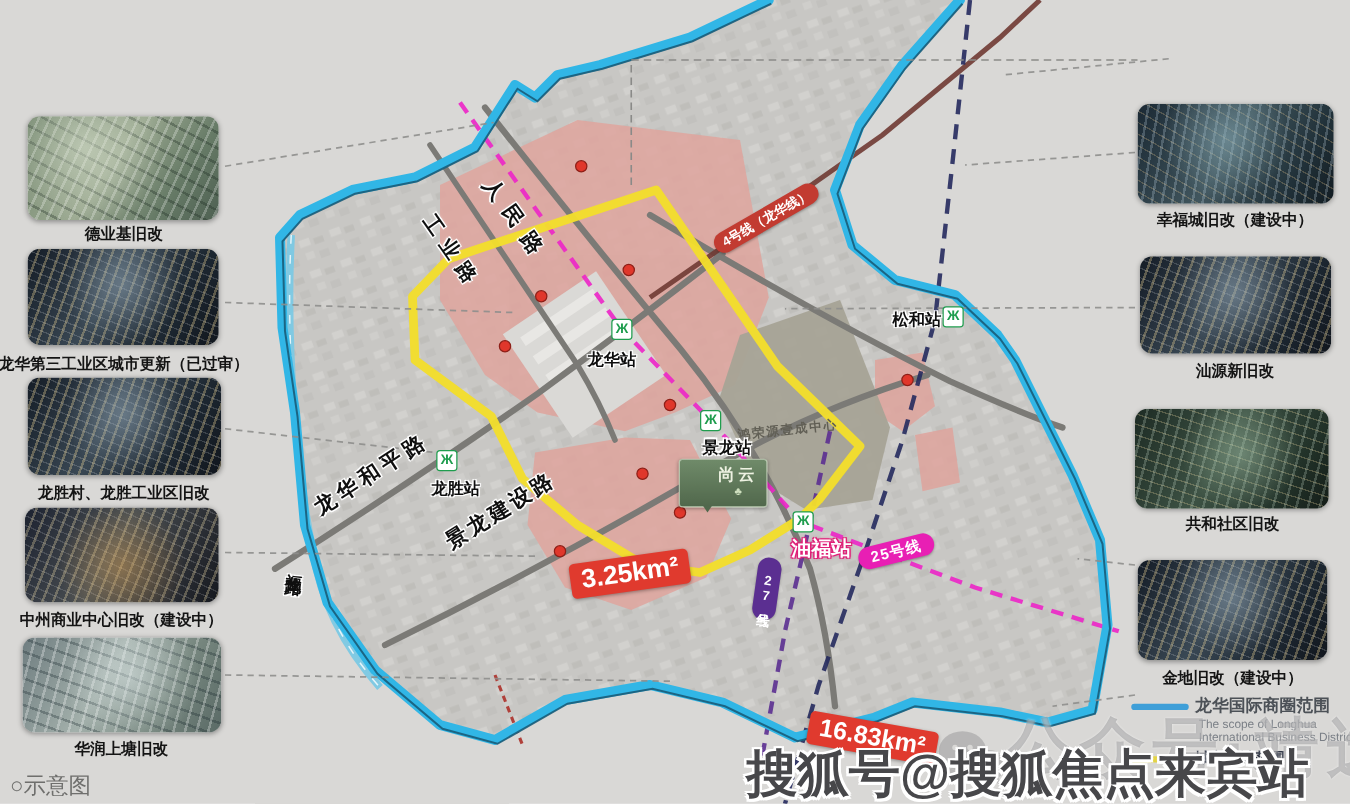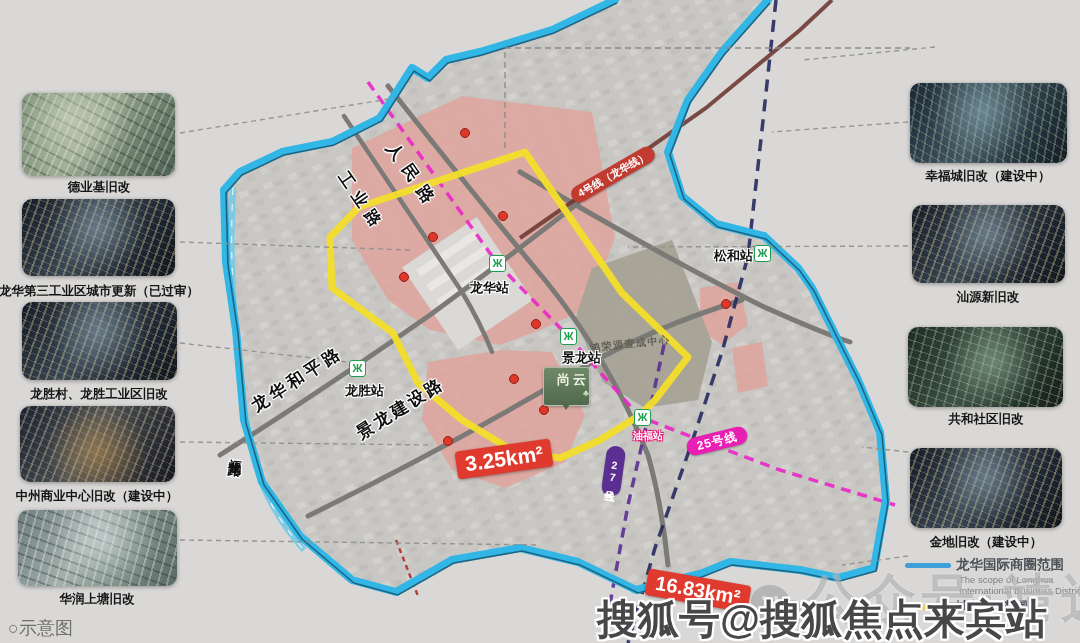"尚云" .shangyun { padding-left: none -> 24px; text-align: right -> center }
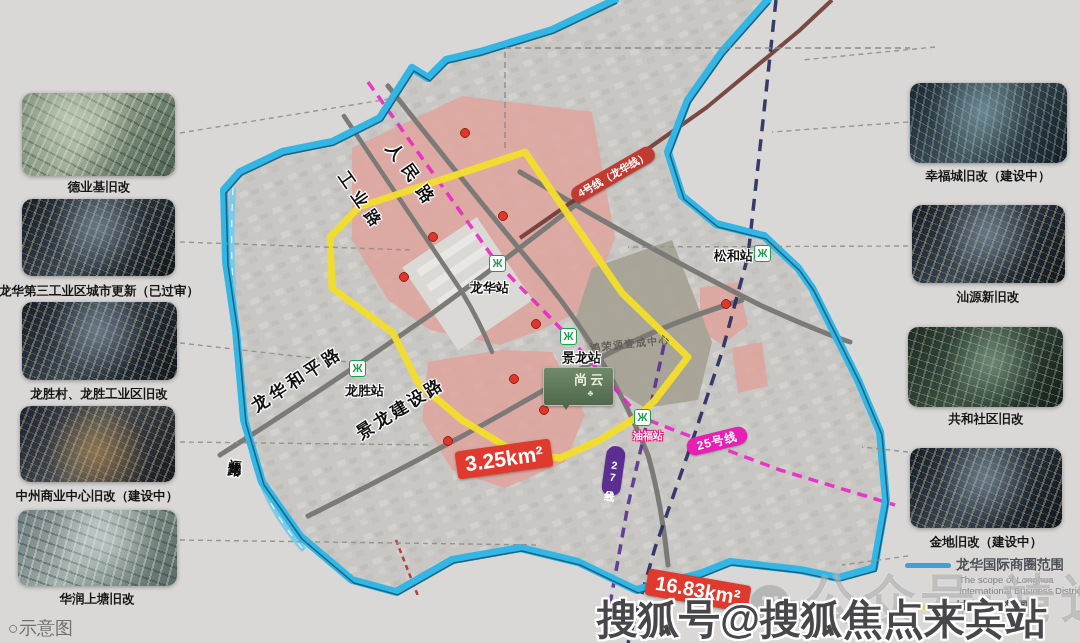"油福站" .sl-youfu { font-size: 10px -> 16px }
